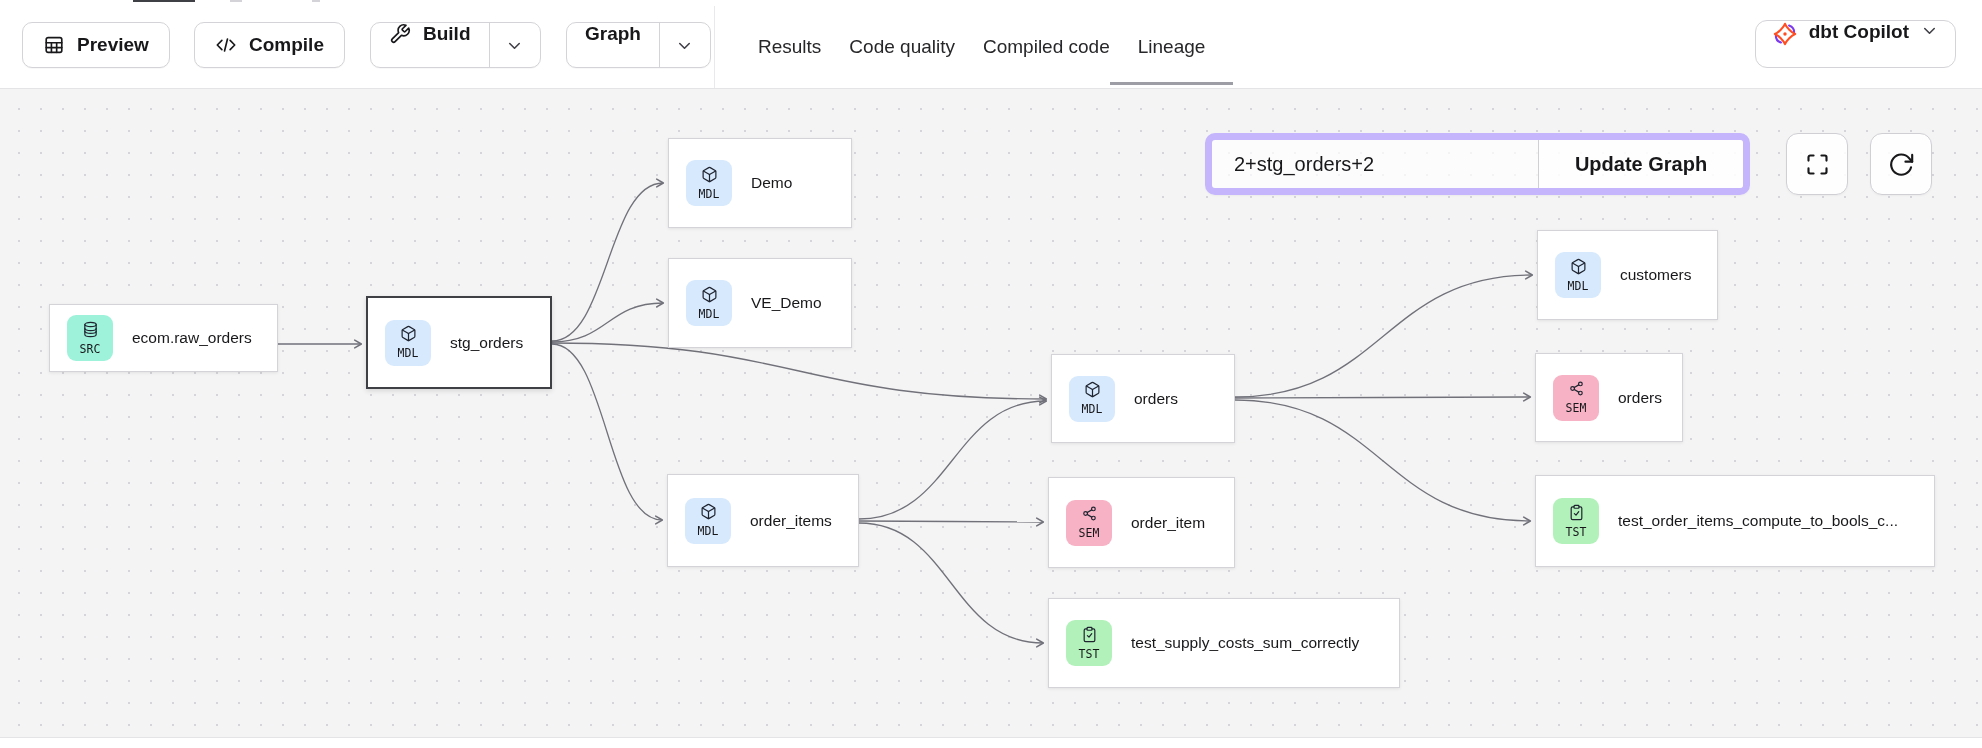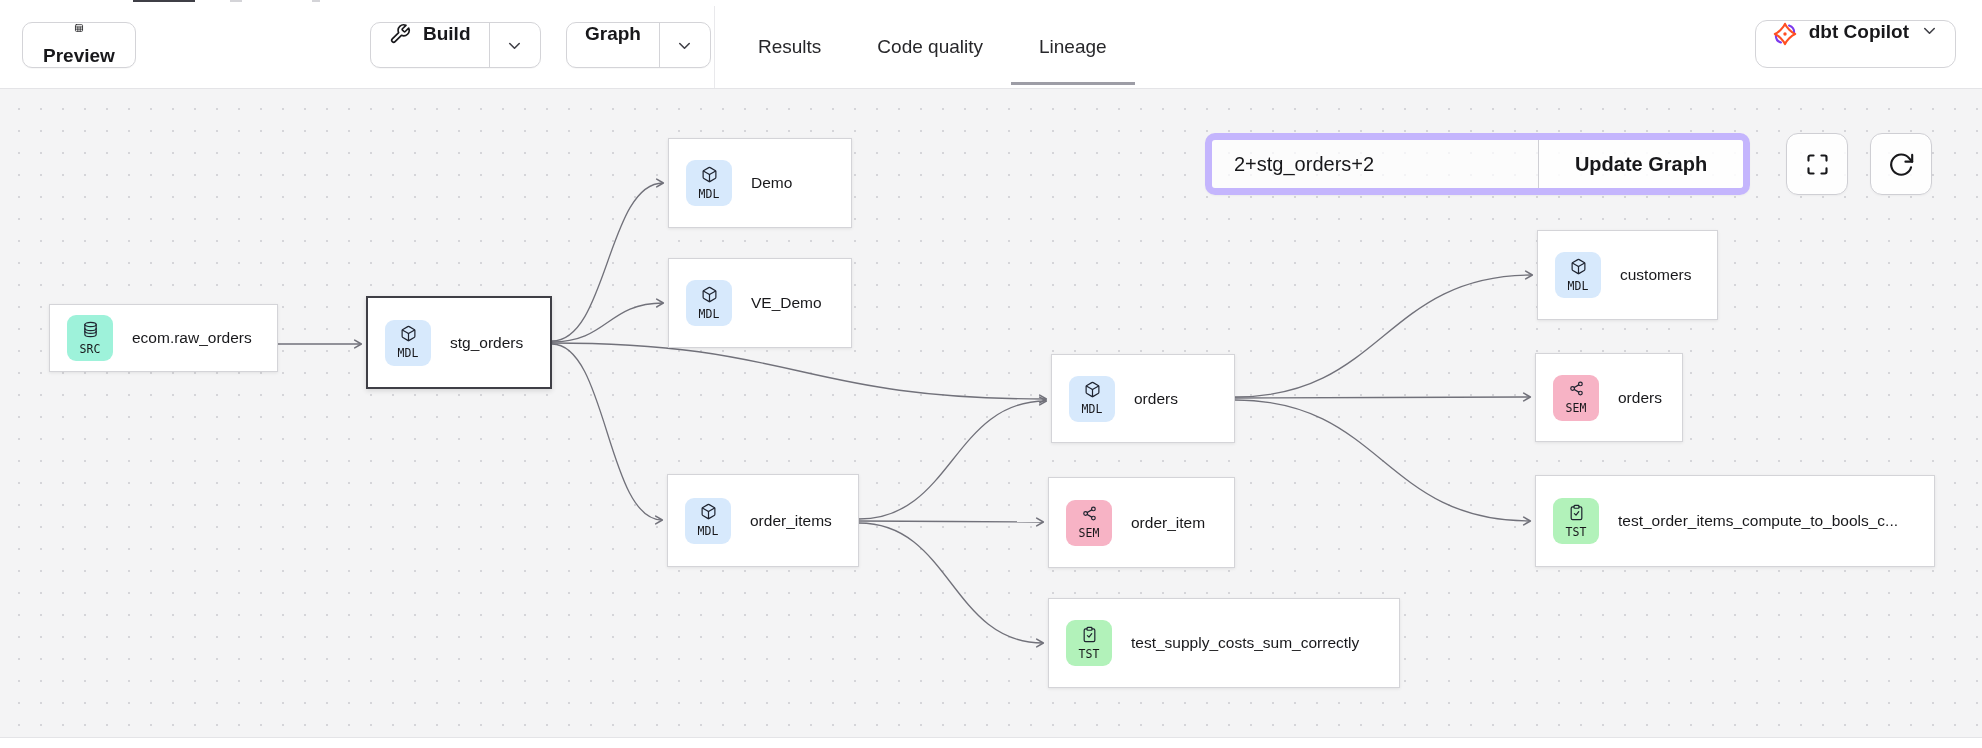"Preview" #preview-btn { flex-direction: column -> none }
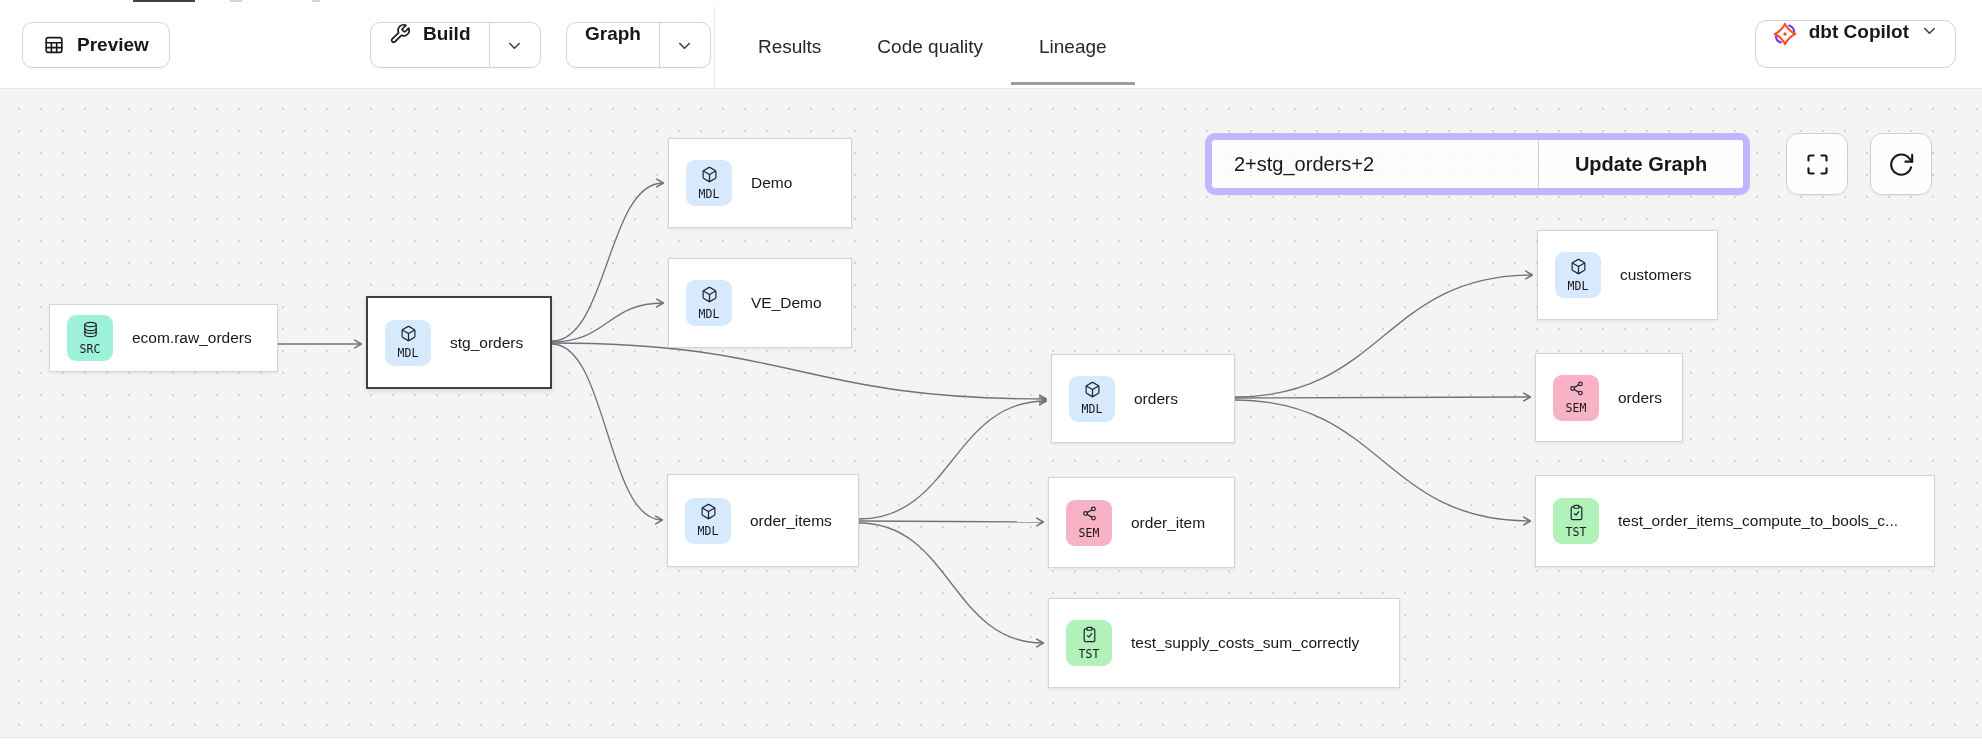"Compile" div.btn { html: none -> <div> <svg> <polyline></polyline> <polyline></polyline> <line></line> </svg> <span>Compile</span> </div> }
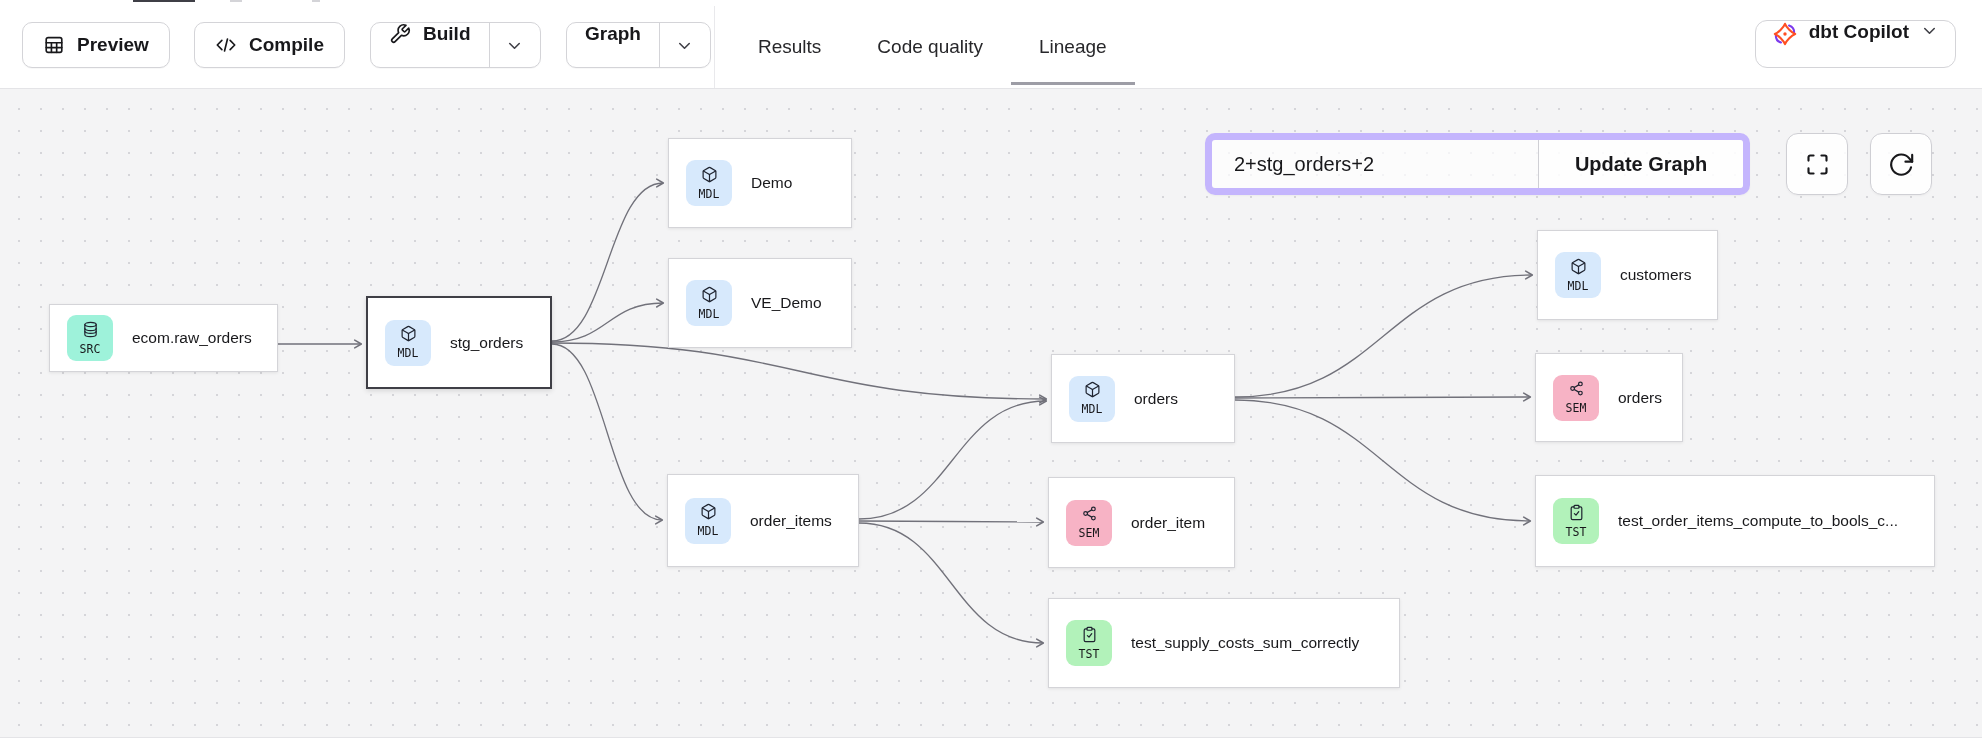"Results" .tabs { gap: 56px -> 28px }
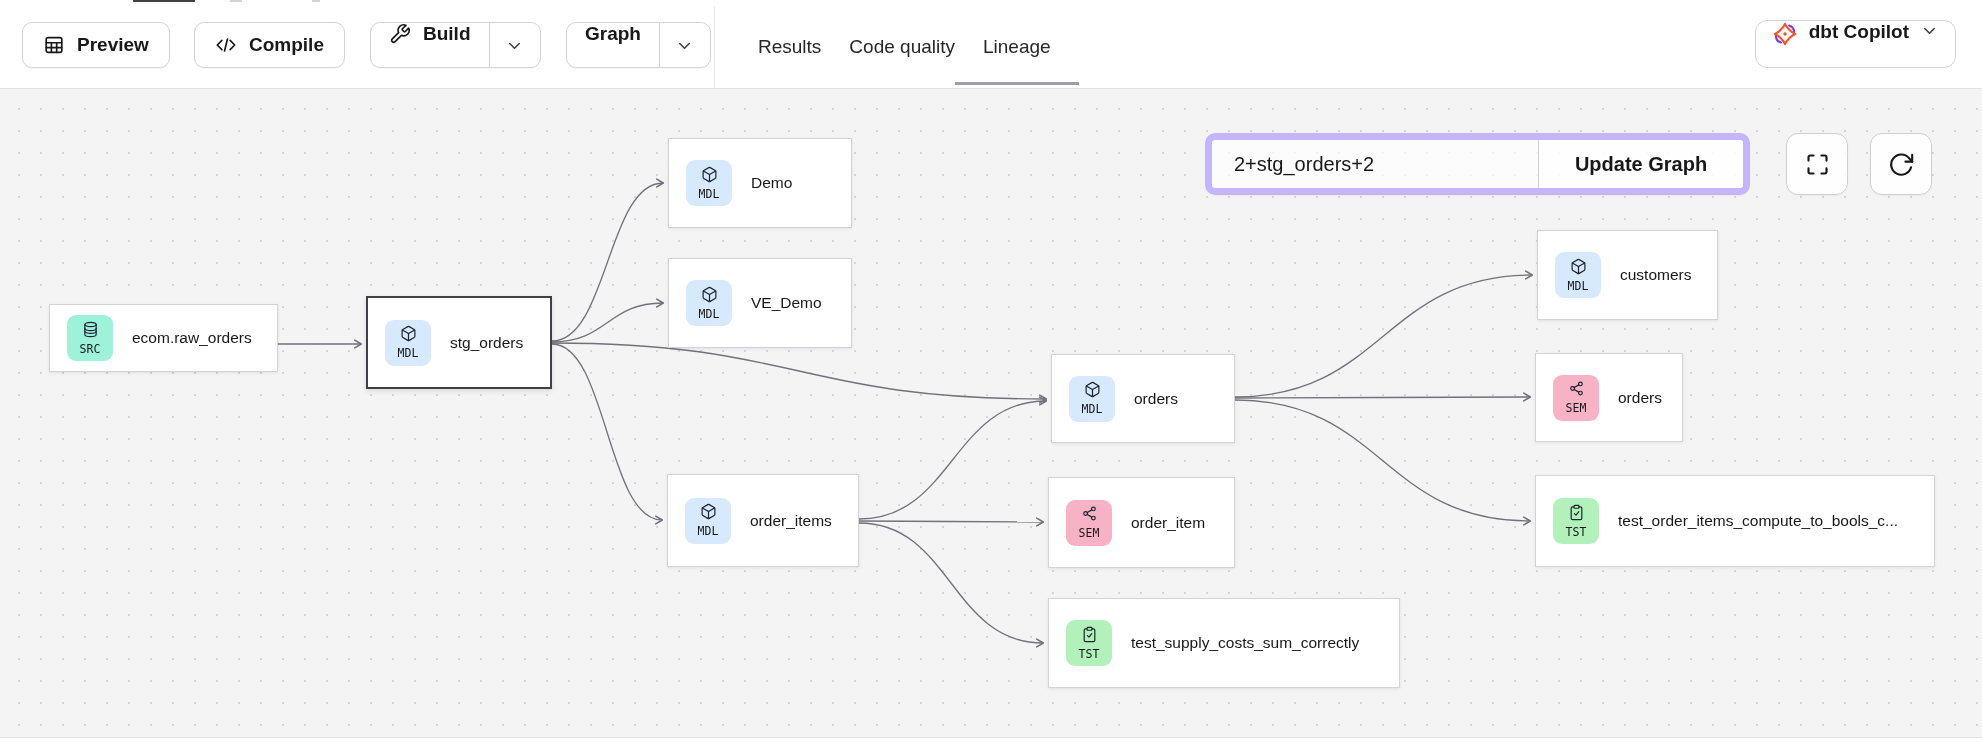"Compiled code" div.tab { html: none -> <div> <span>Compiled code</span> </div> }
